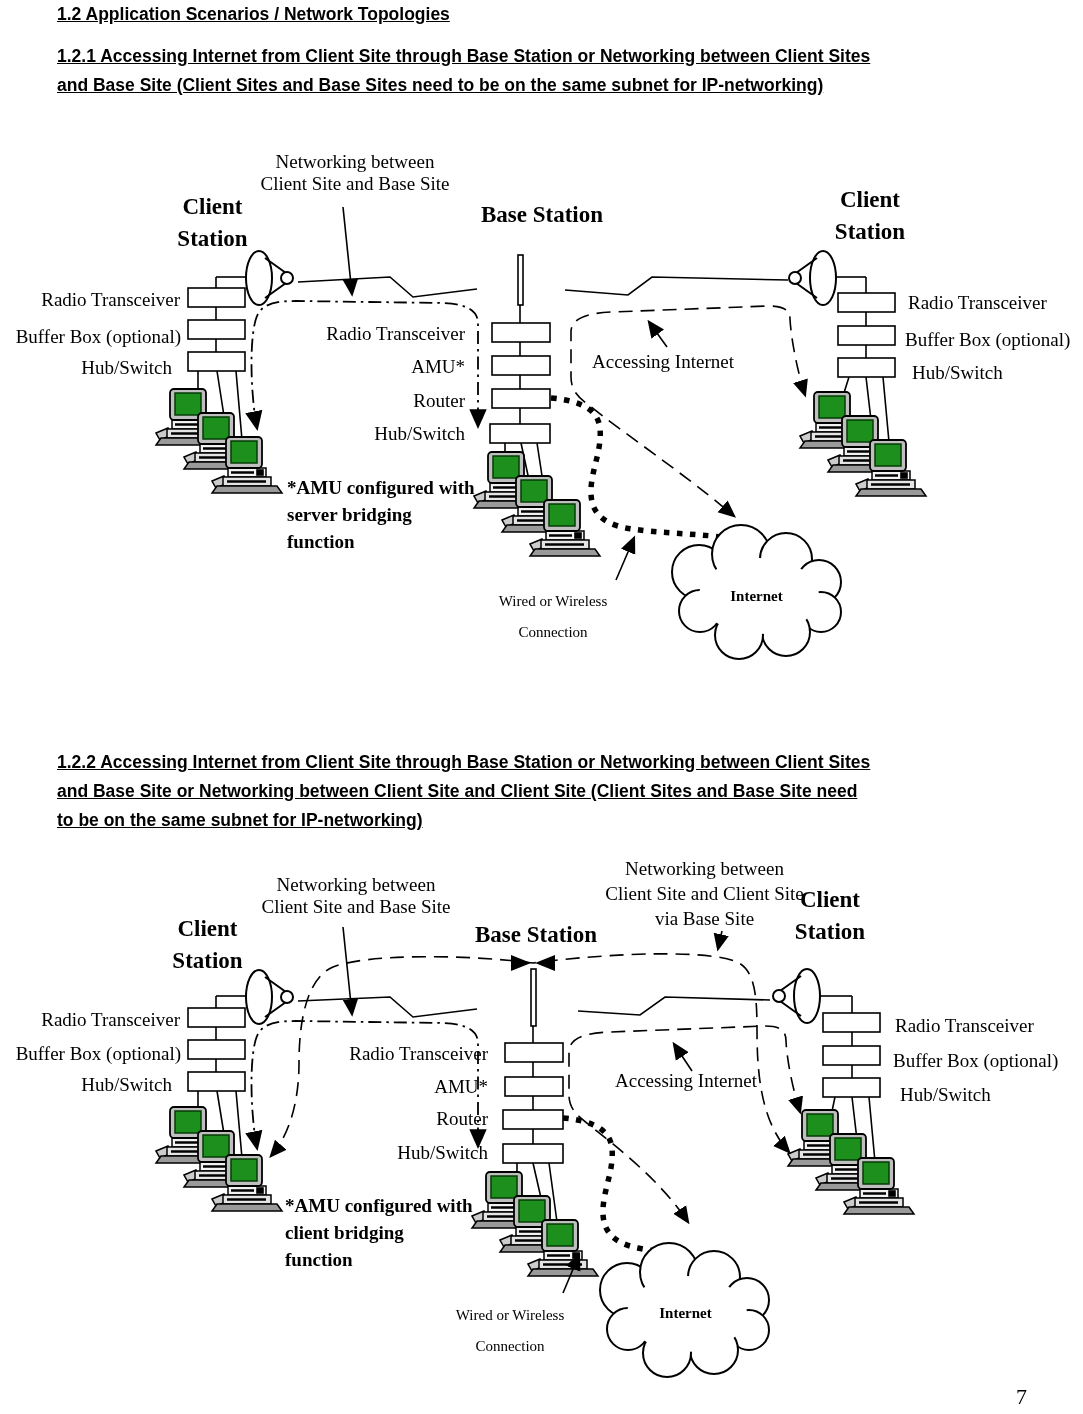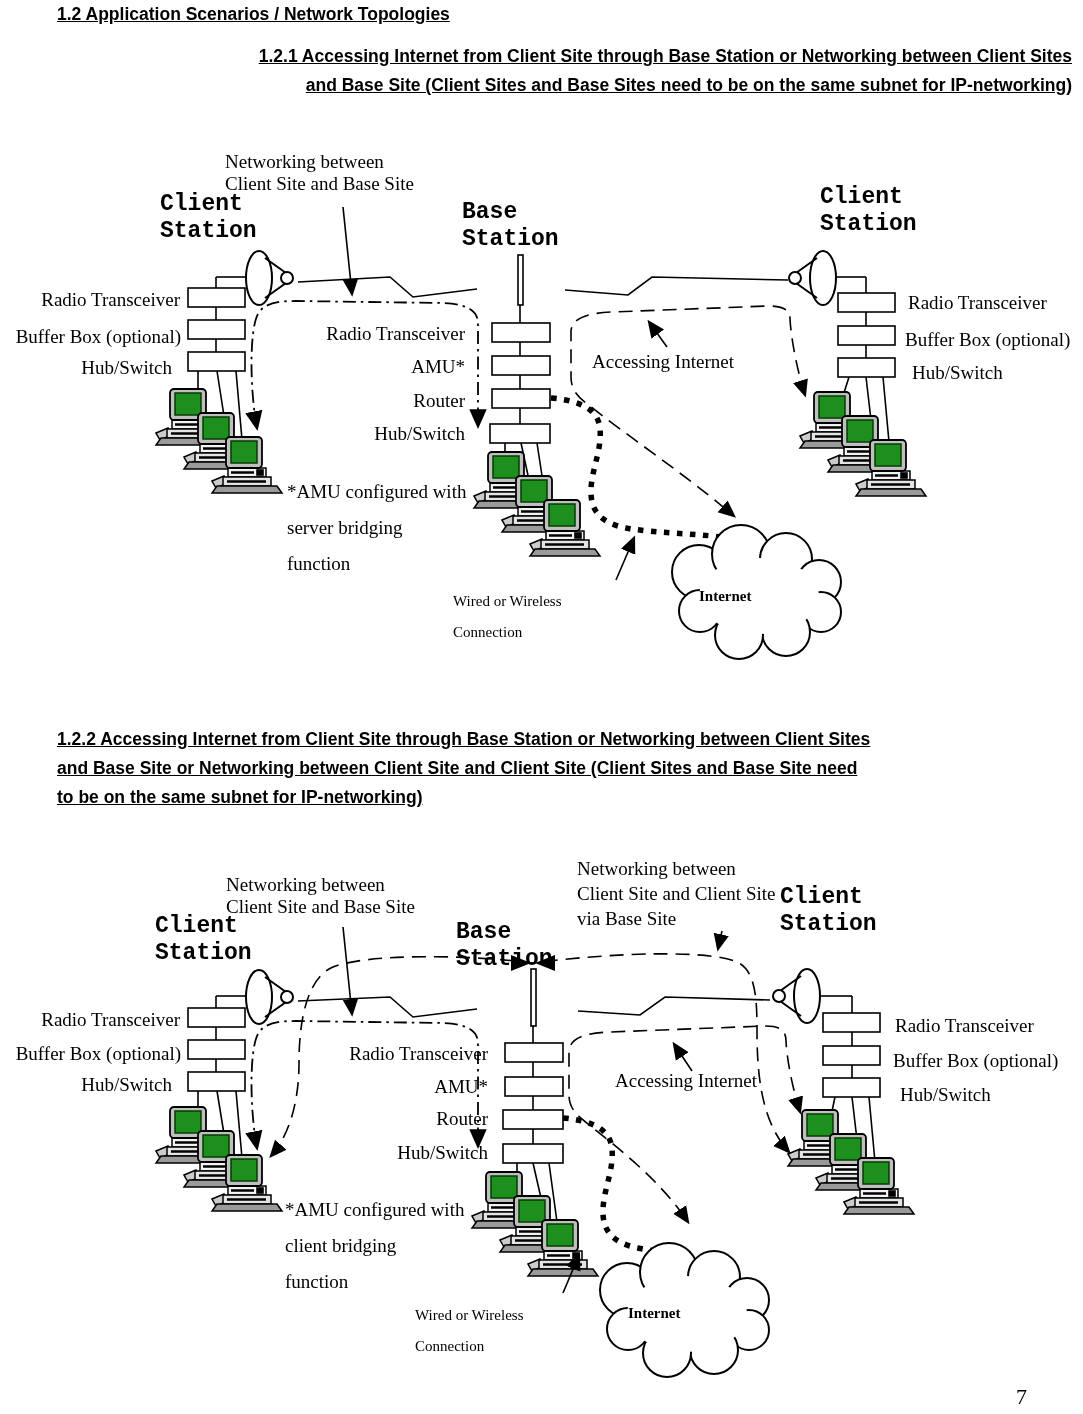"1.2.1 Accessing Internet from Client" div.heading { text-align: right -> none }
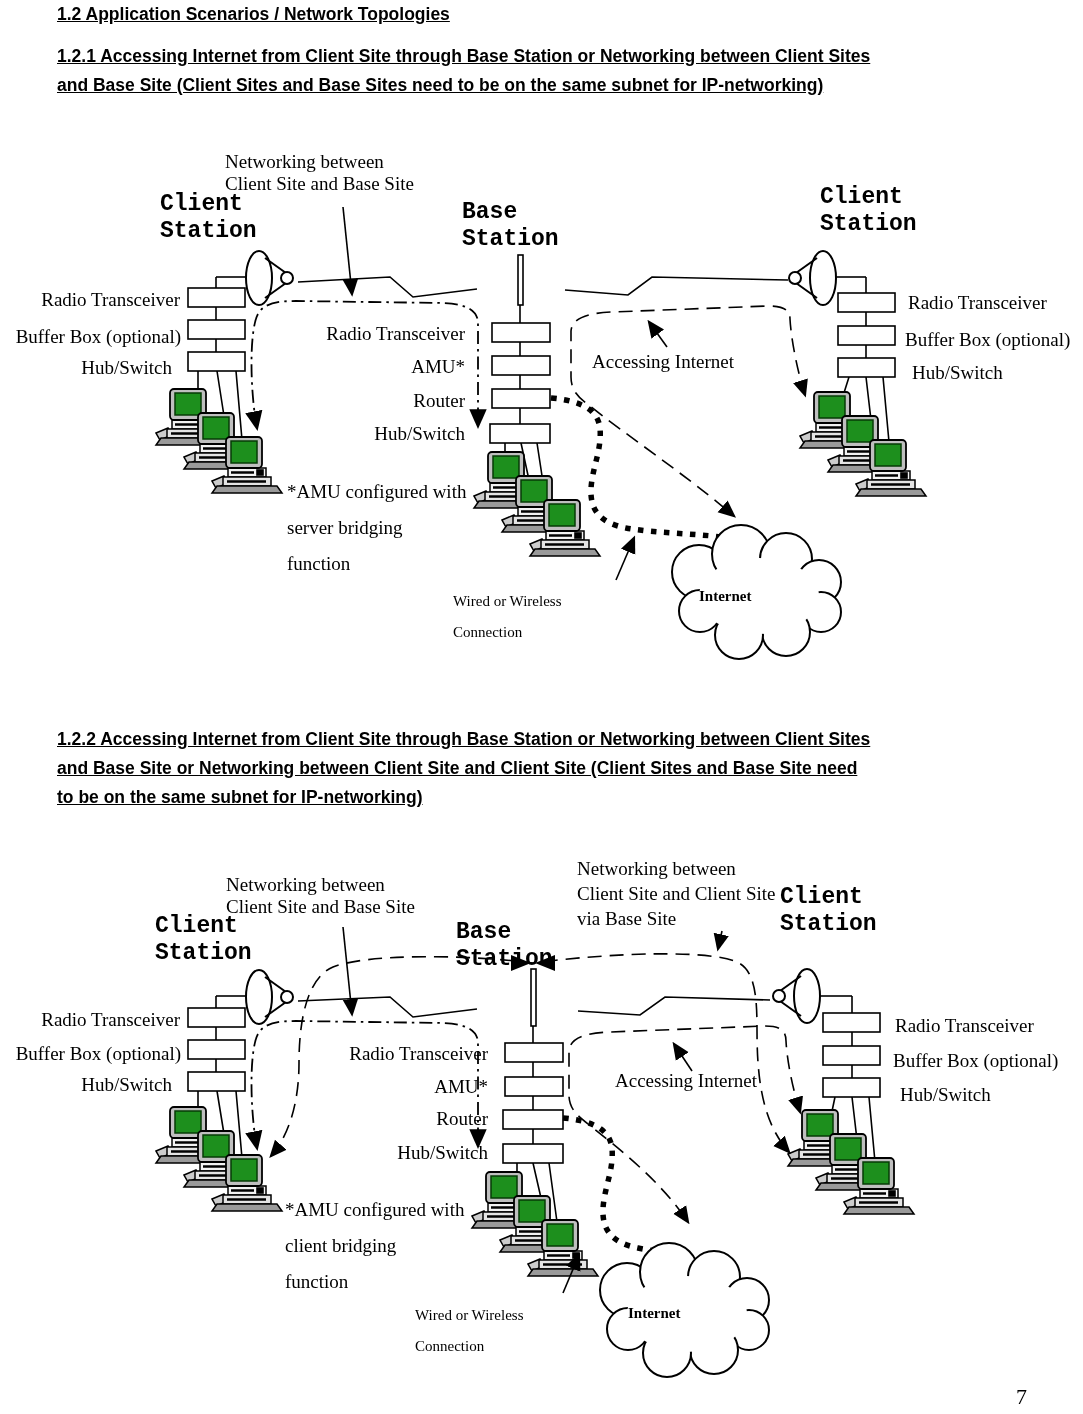"Networking between" .lbl.c { text-align: none -> center }
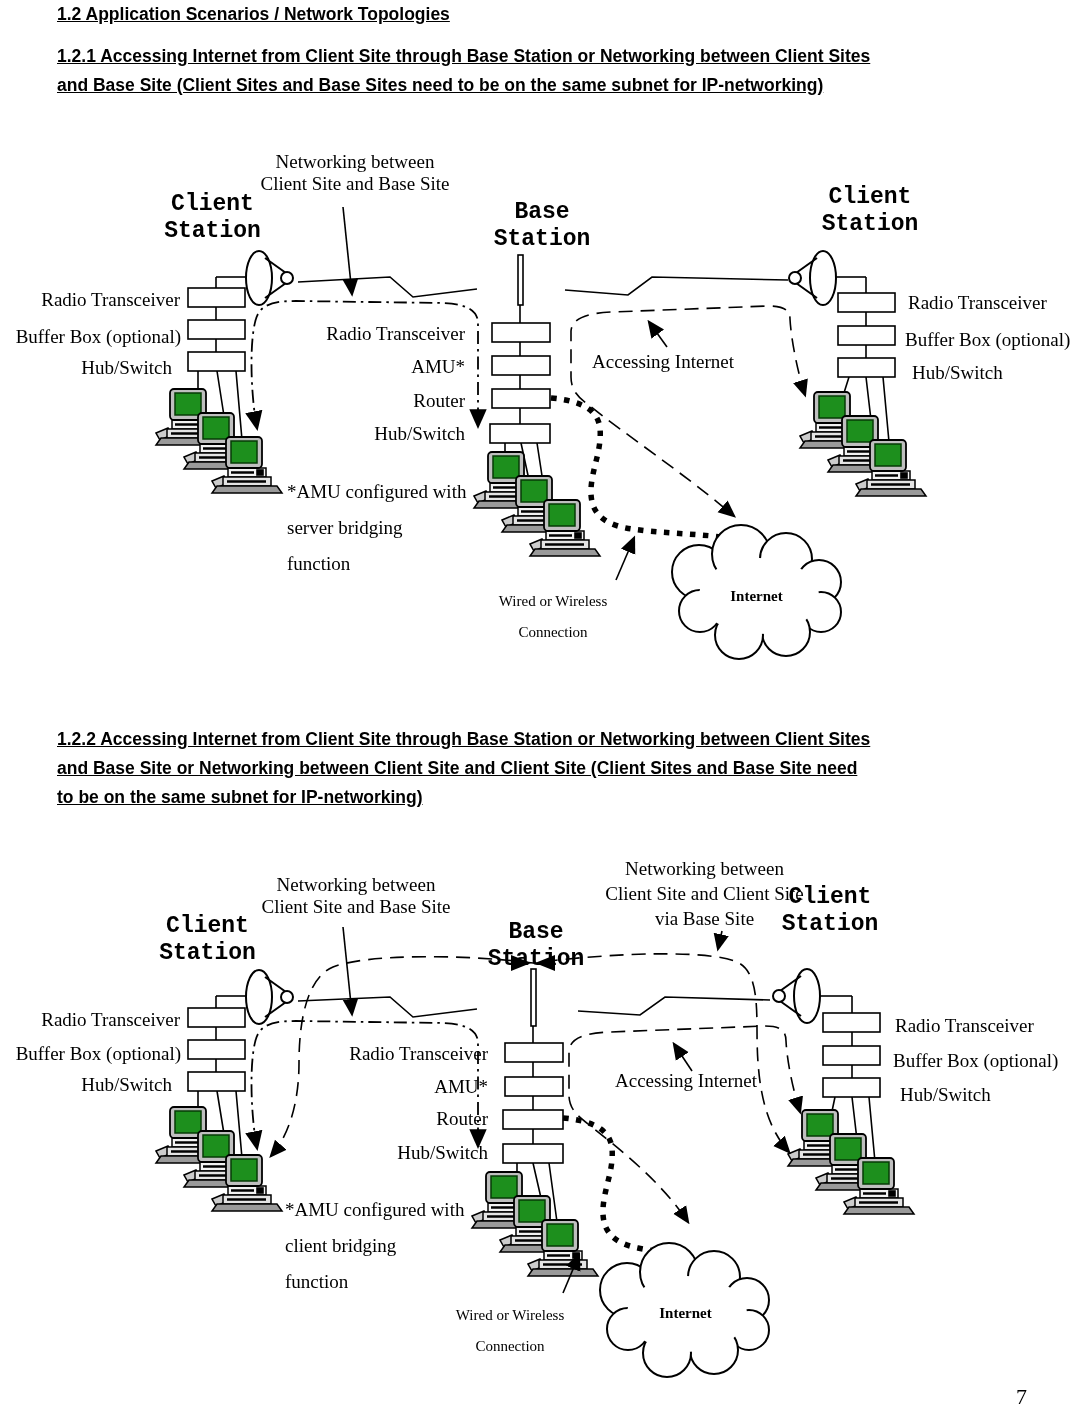"Client" .station-title { font-family: Liberation Mono, monospace -> none; line-height: 27px -> 32px }
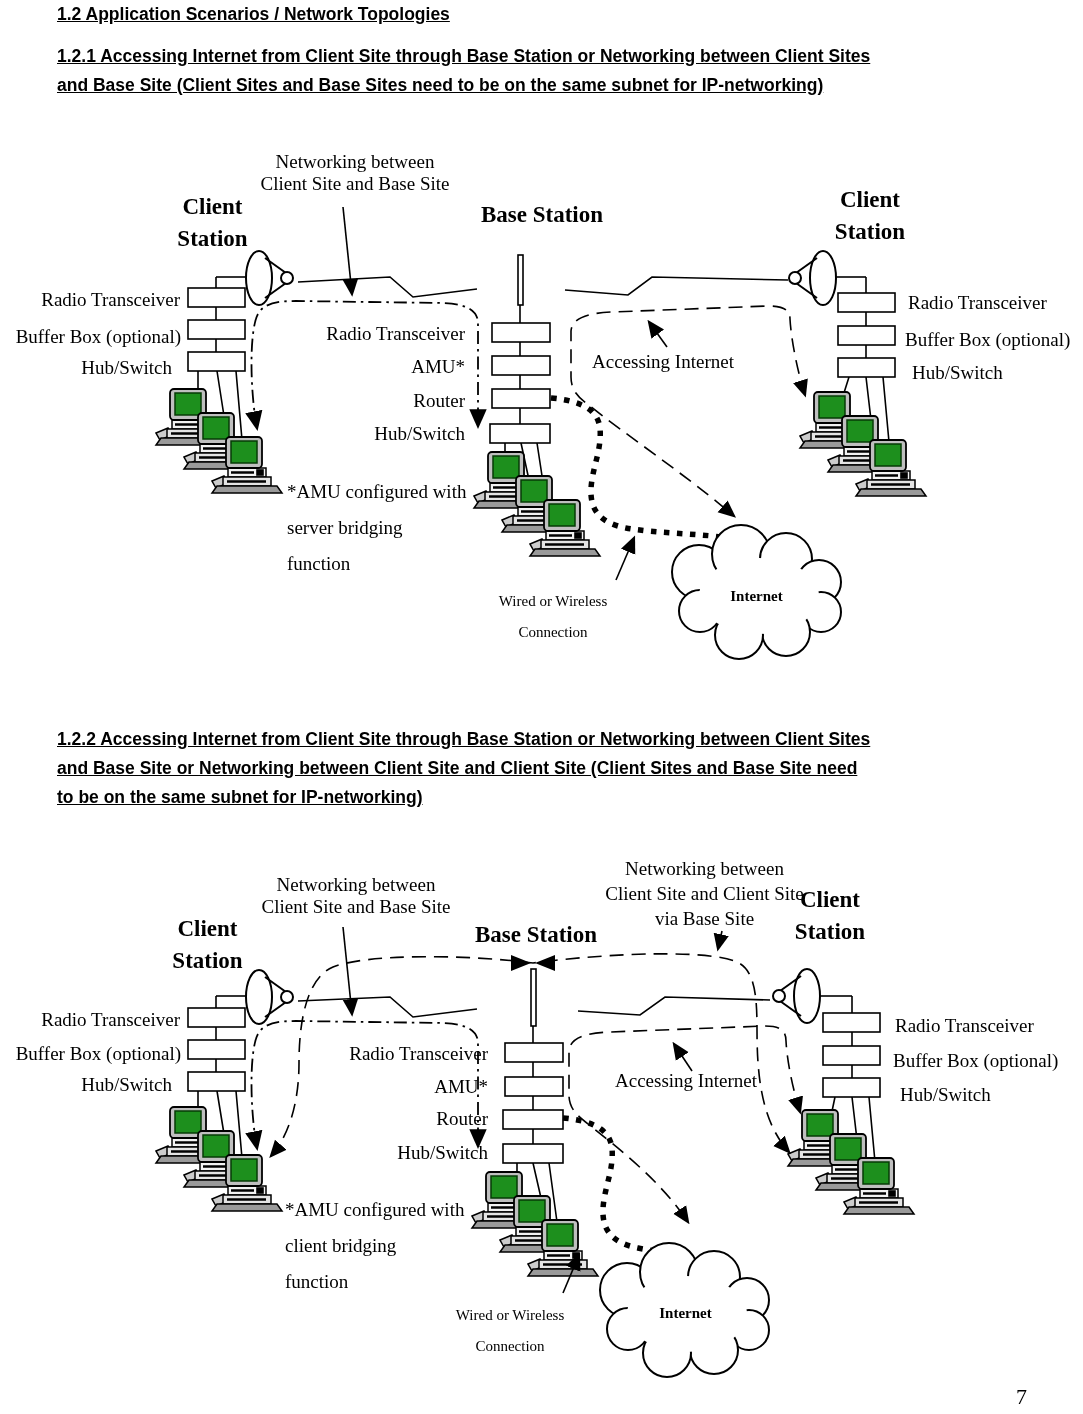"*AMU configured with" .note { font-weight: normal -> bold; line-height: 36px -> 27px }
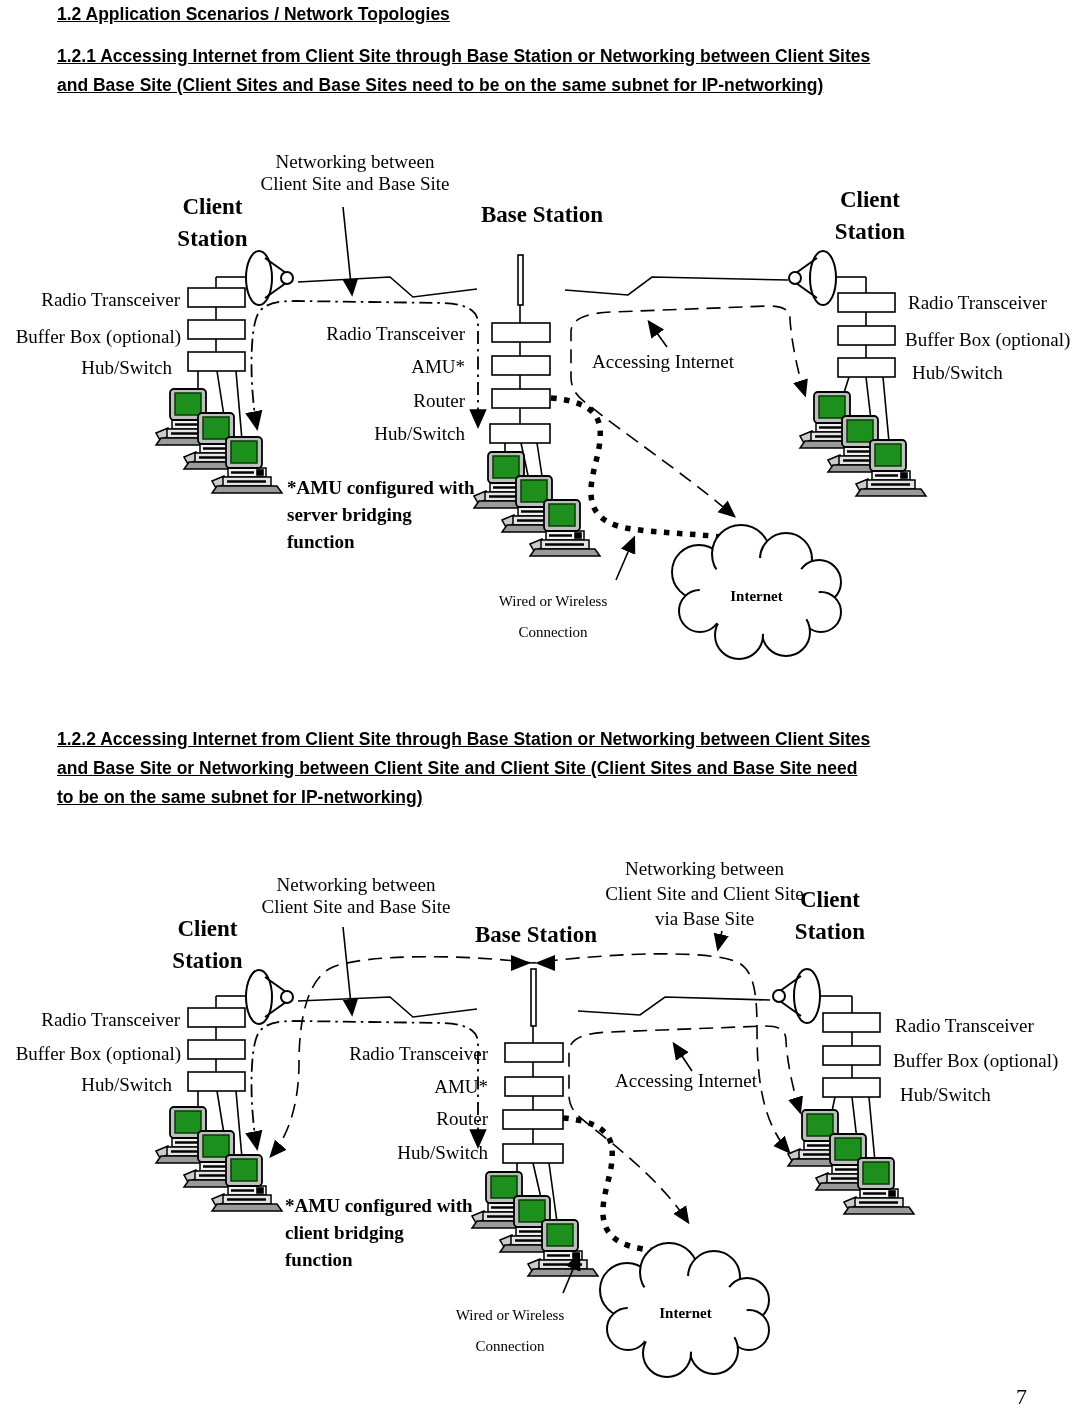"1.2.2 Accessing Internet from Client" div.heading { top: 725px -> 748px }
